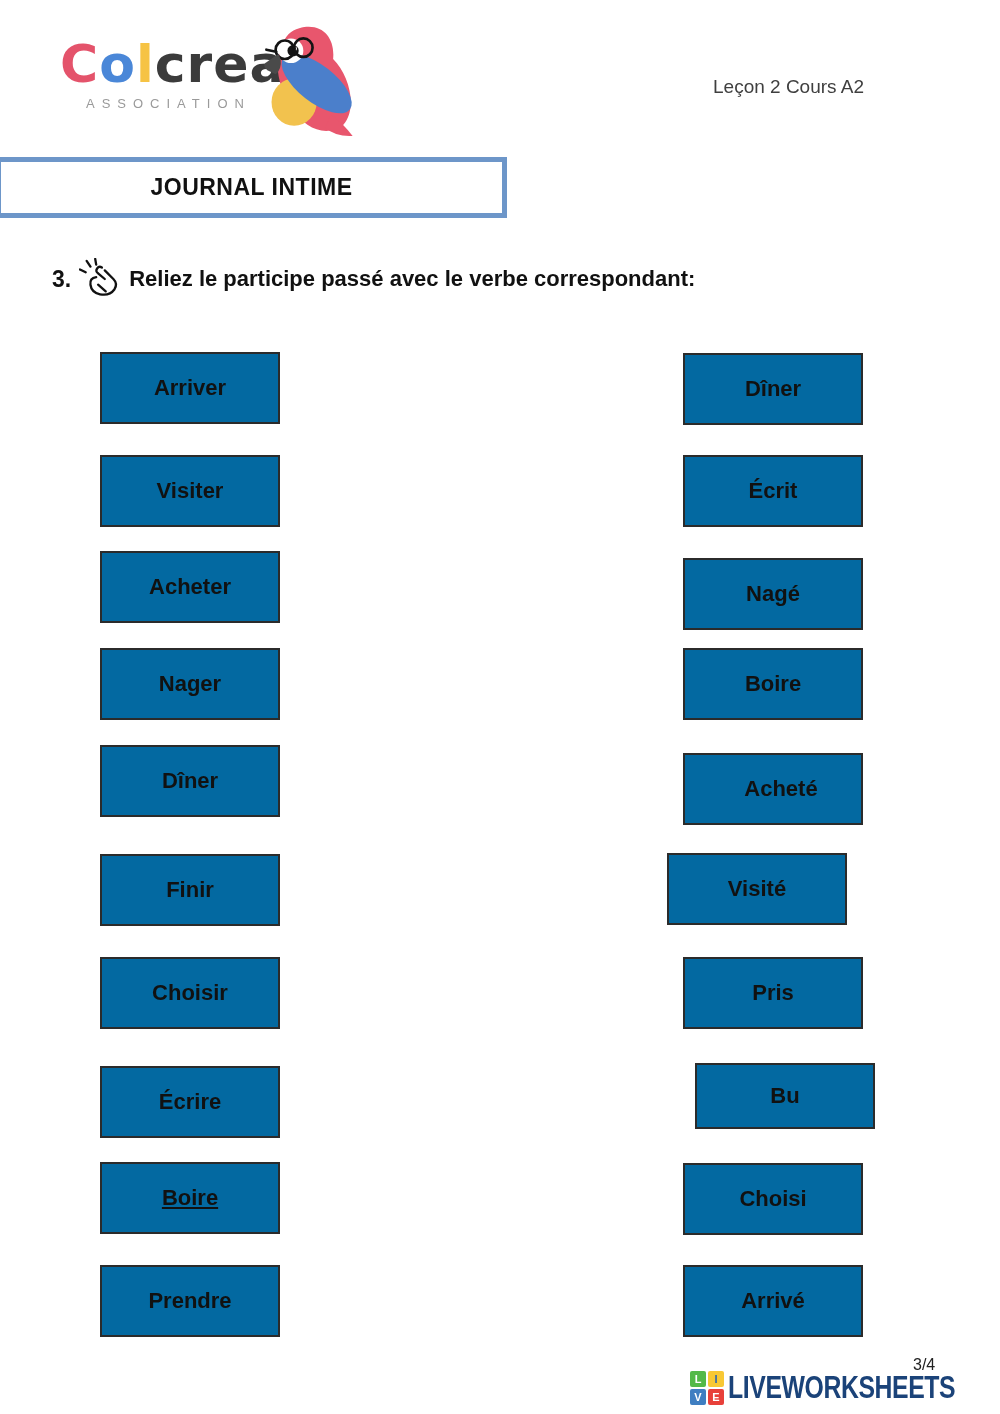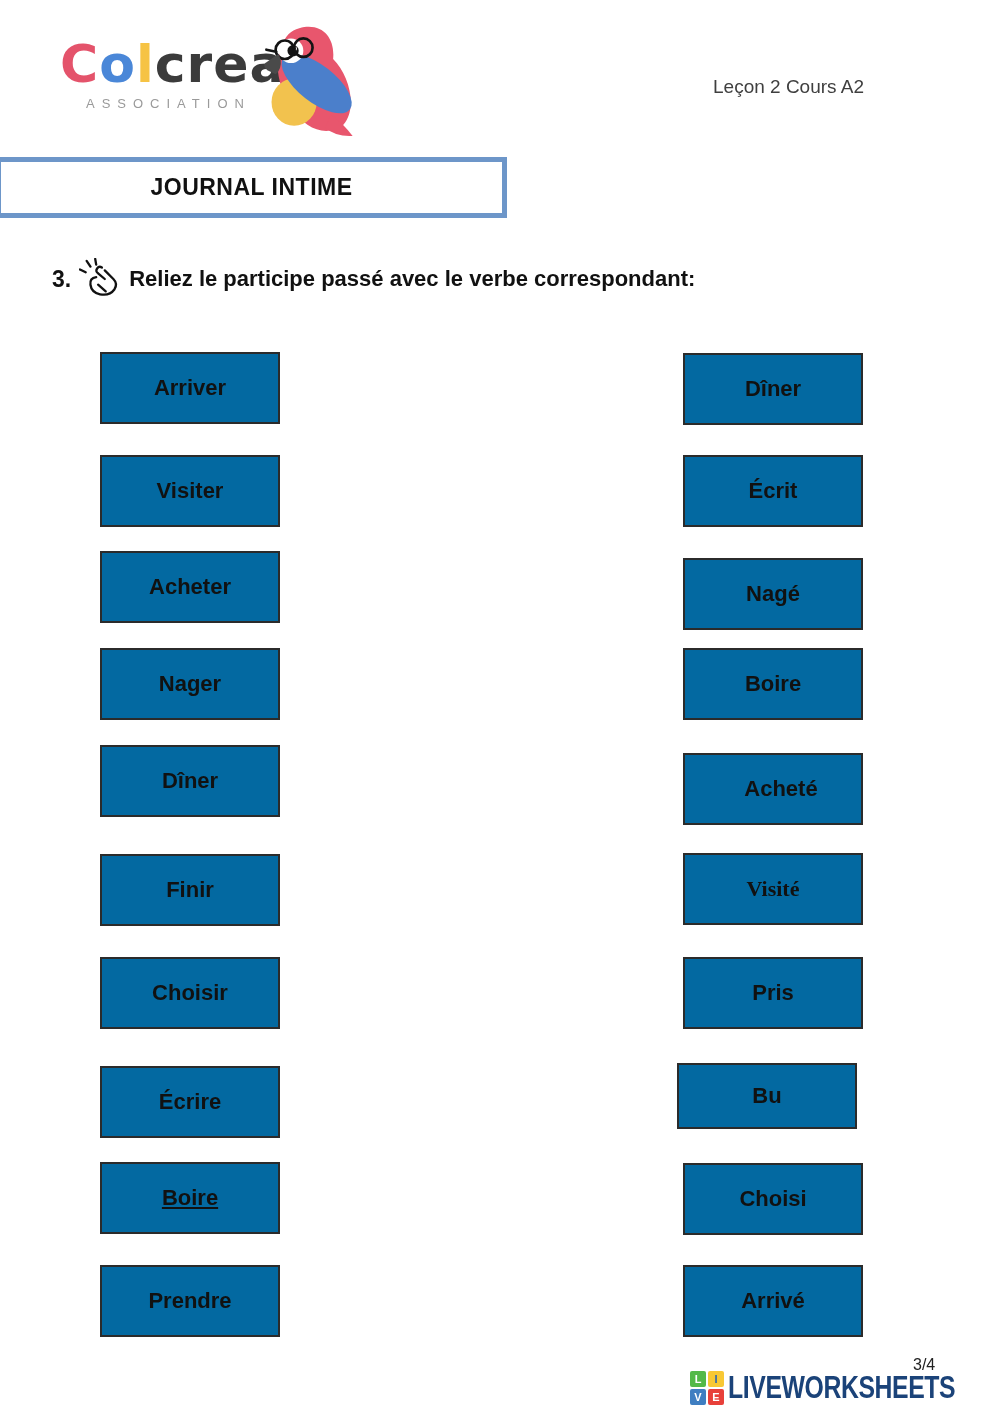"Visité" .r5 { font-family: Liberation Serif, serif -> none; left: 683px -> 667px }
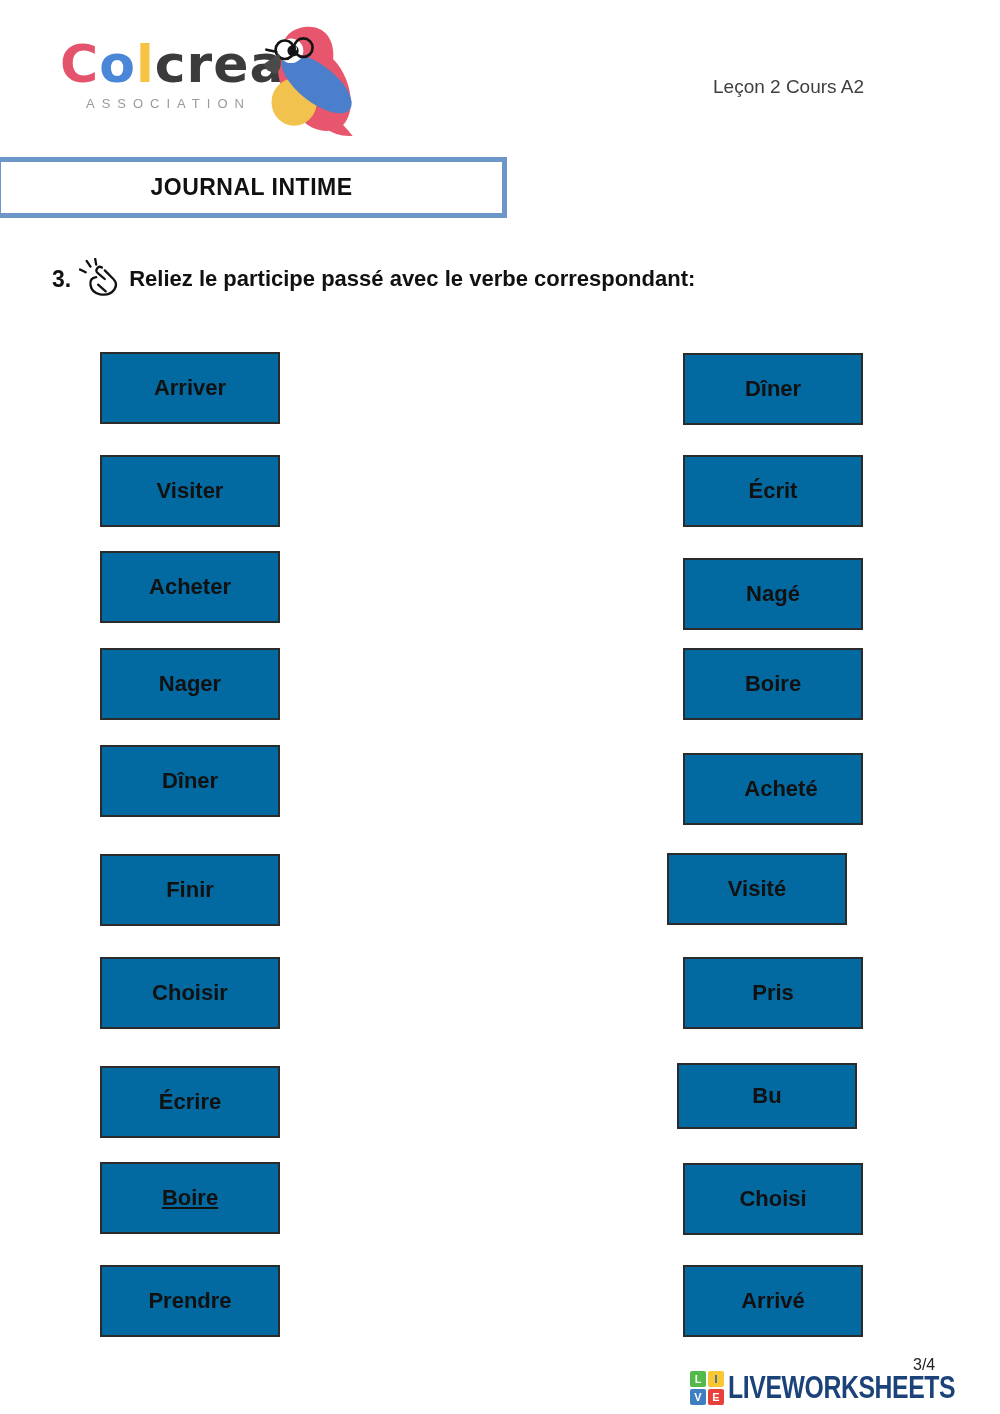"Bu" .r7 { left: 677px -> 695px }
